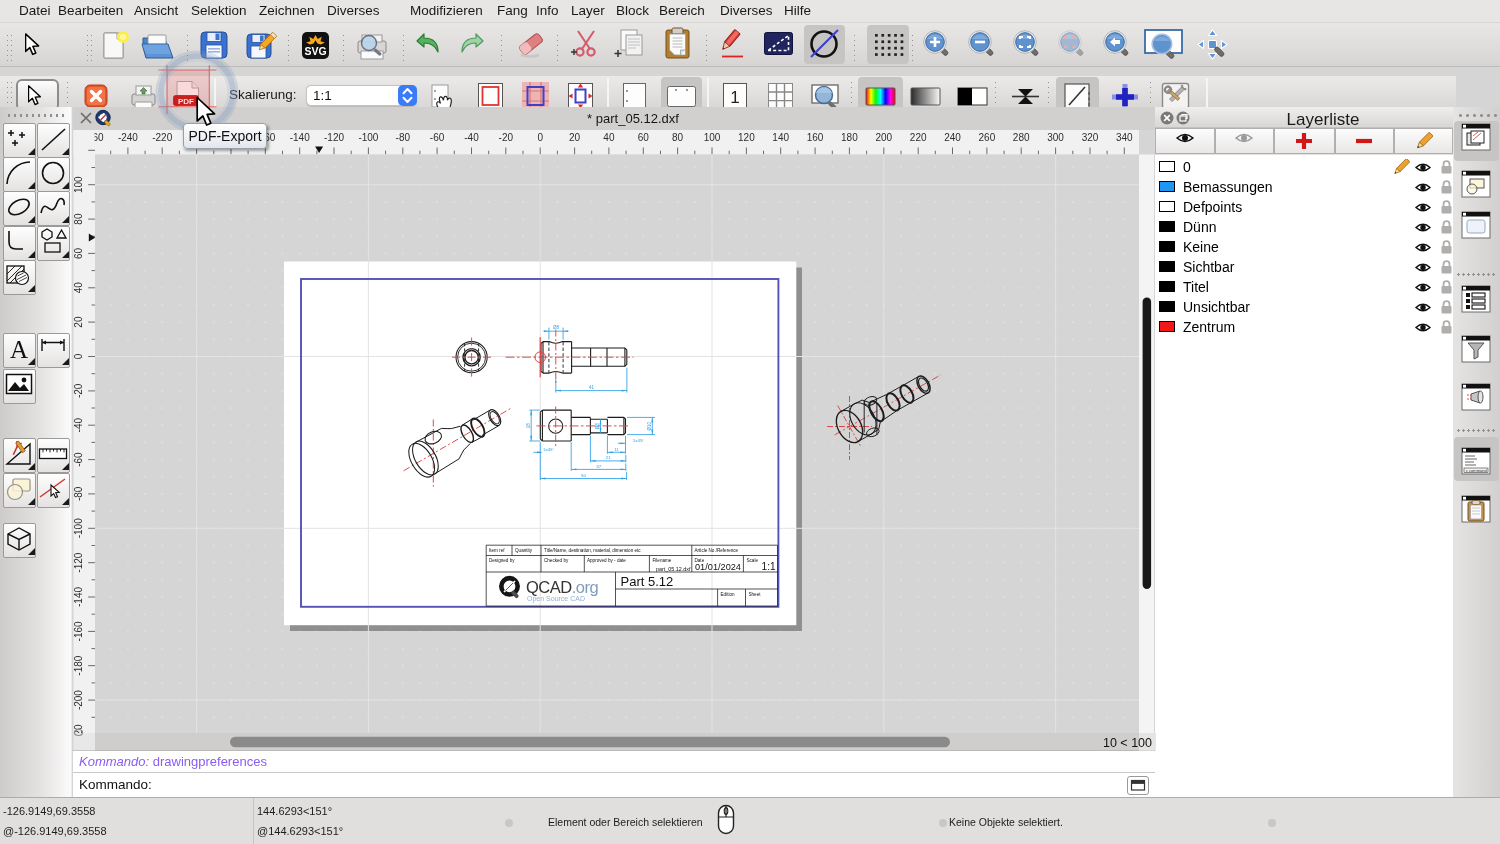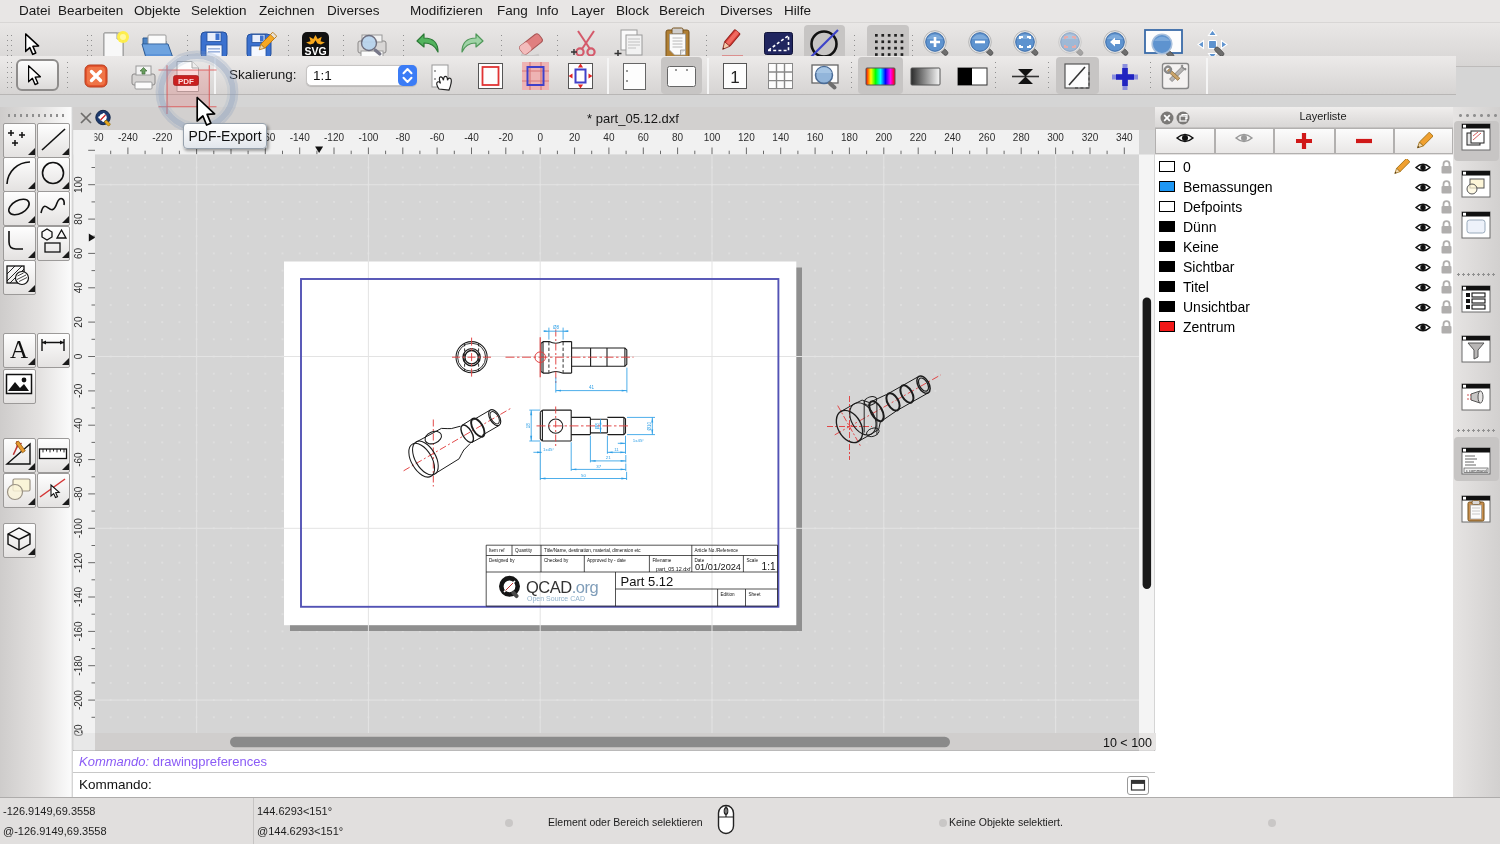"Objekte" span { text: Objekte -> Ansicht }
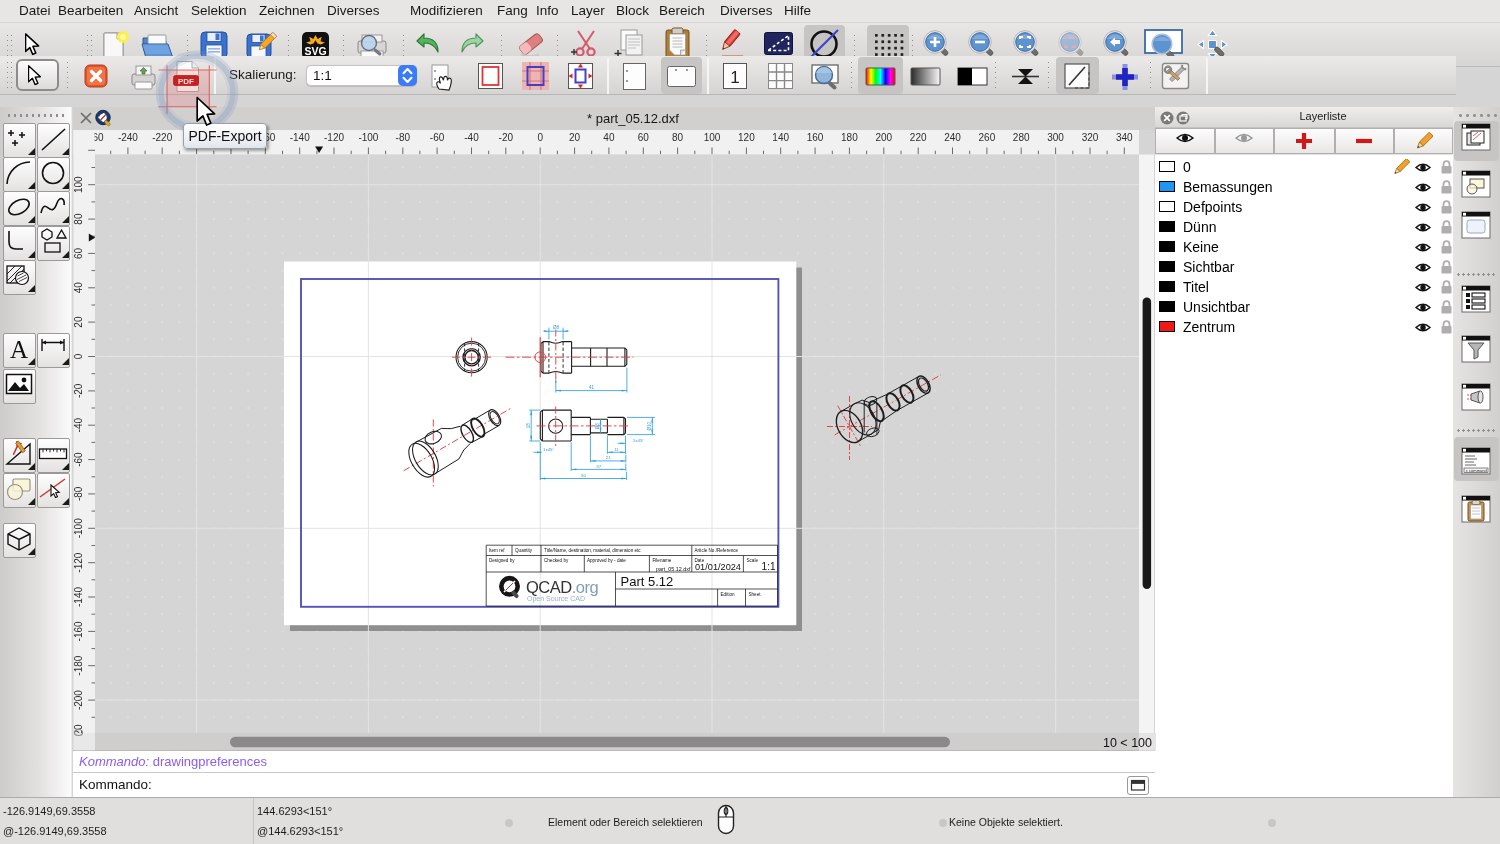"PDF" #tb2 { top: 56px -> 76px }
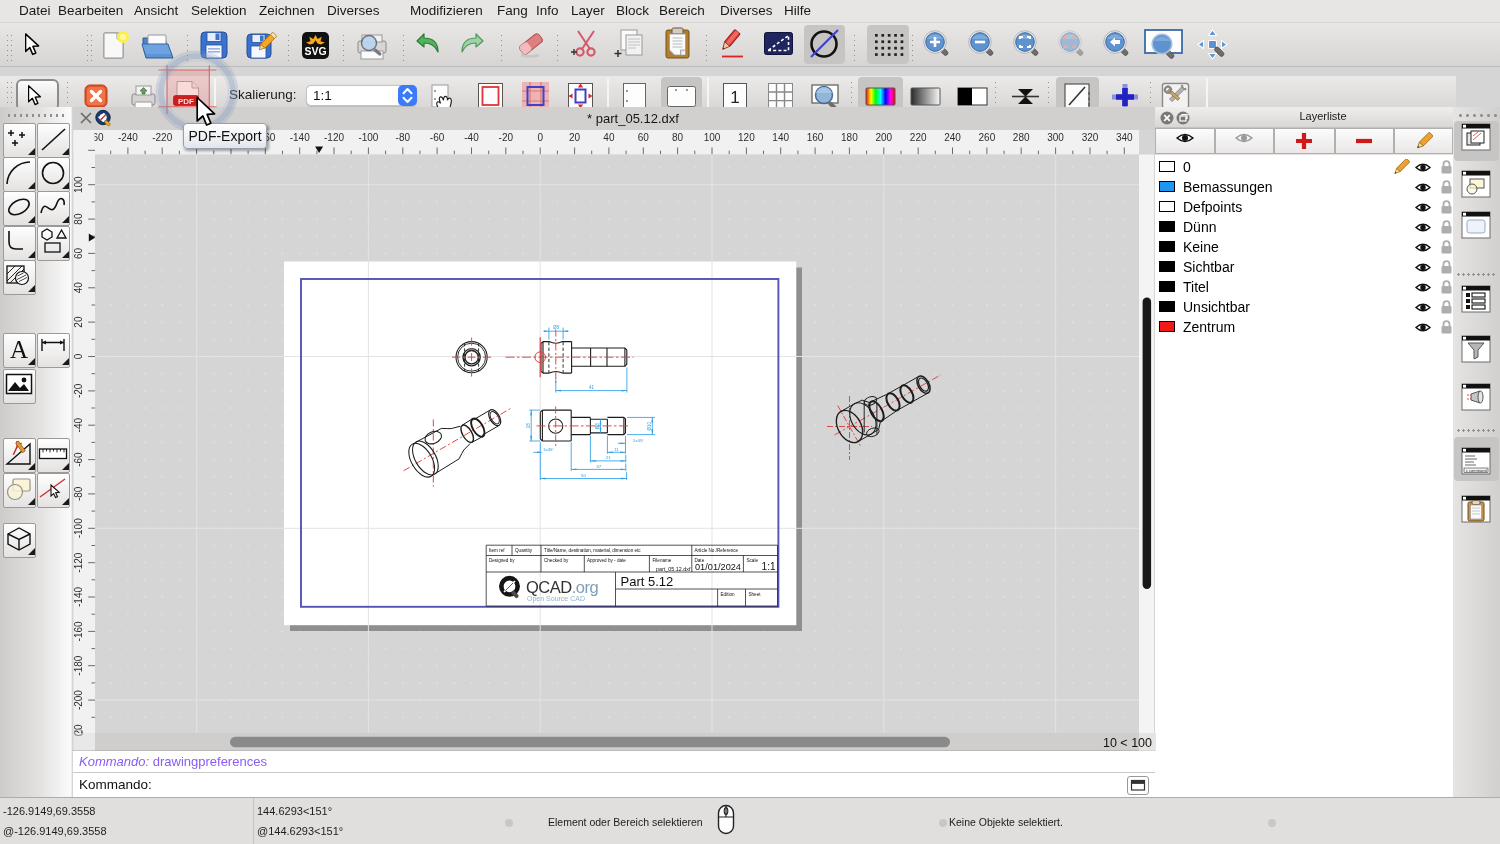"Layerliste" div.abs { font-size: 11px -> 17px }
